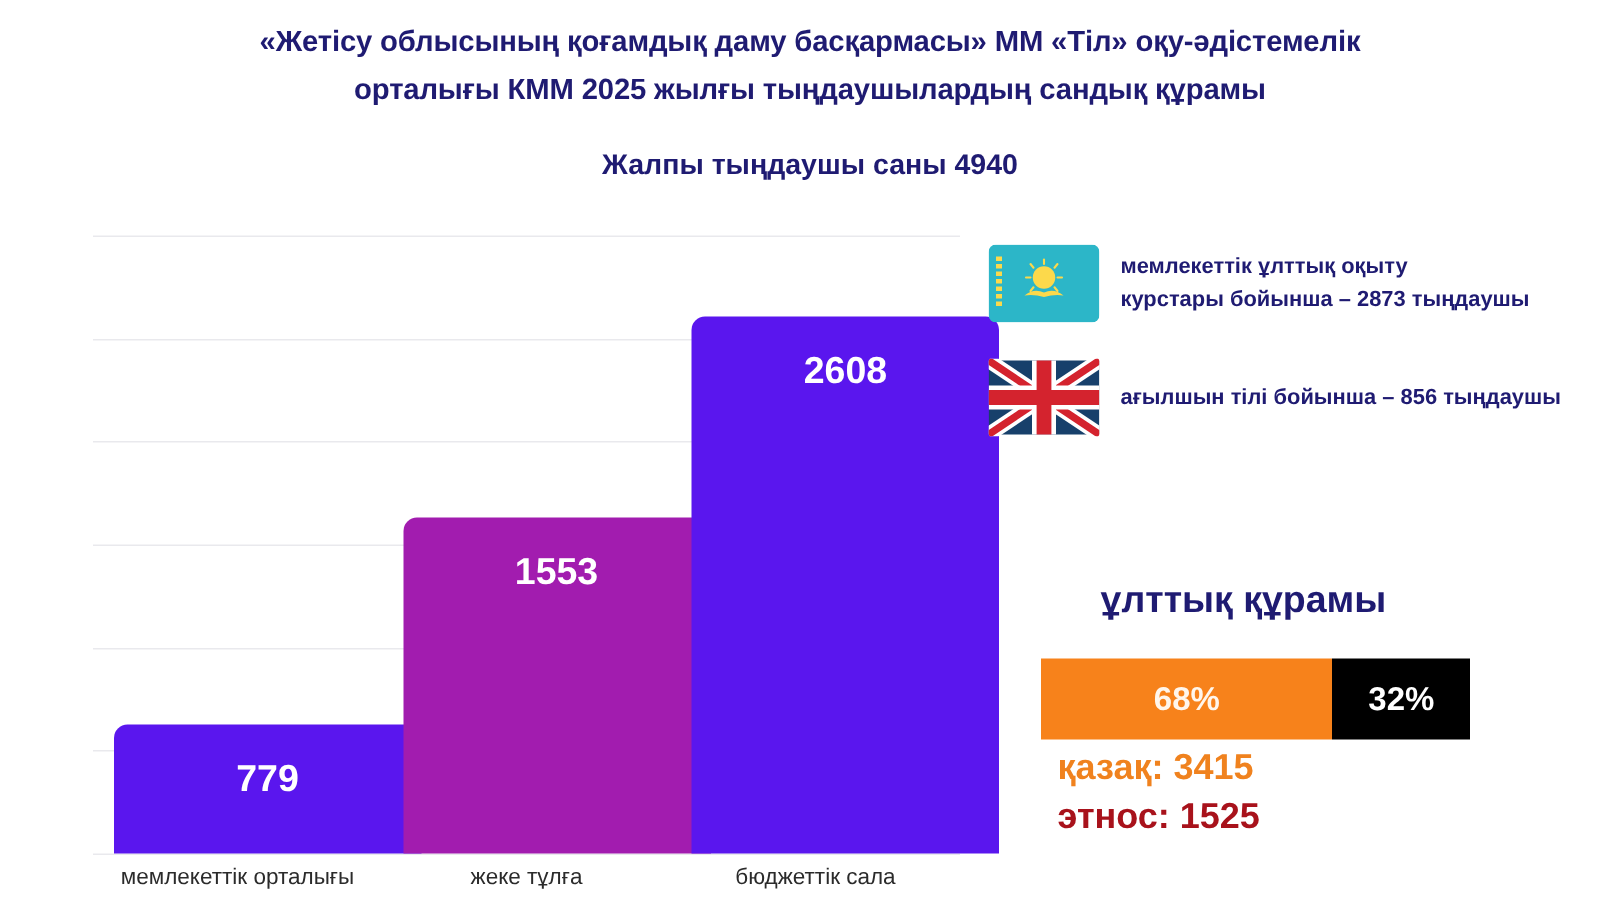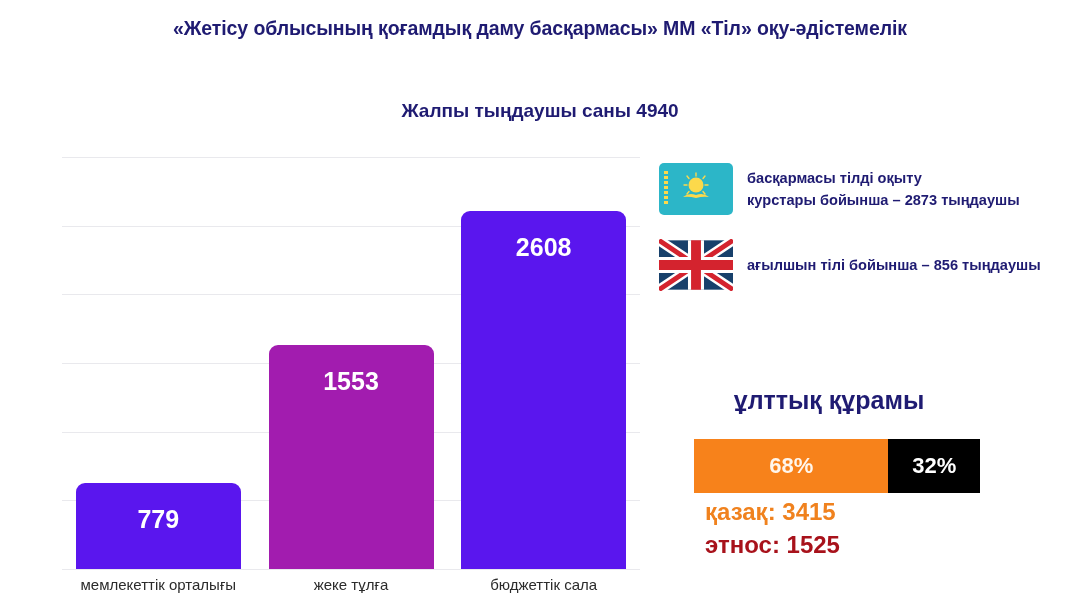"орталығы КММ 2025 жылғы тыңдаушылардың" div.main-title-line { html: none -> <div>орталығы КММ 2025 жылғы тыңдаушылардың сандық құрамы</div> }
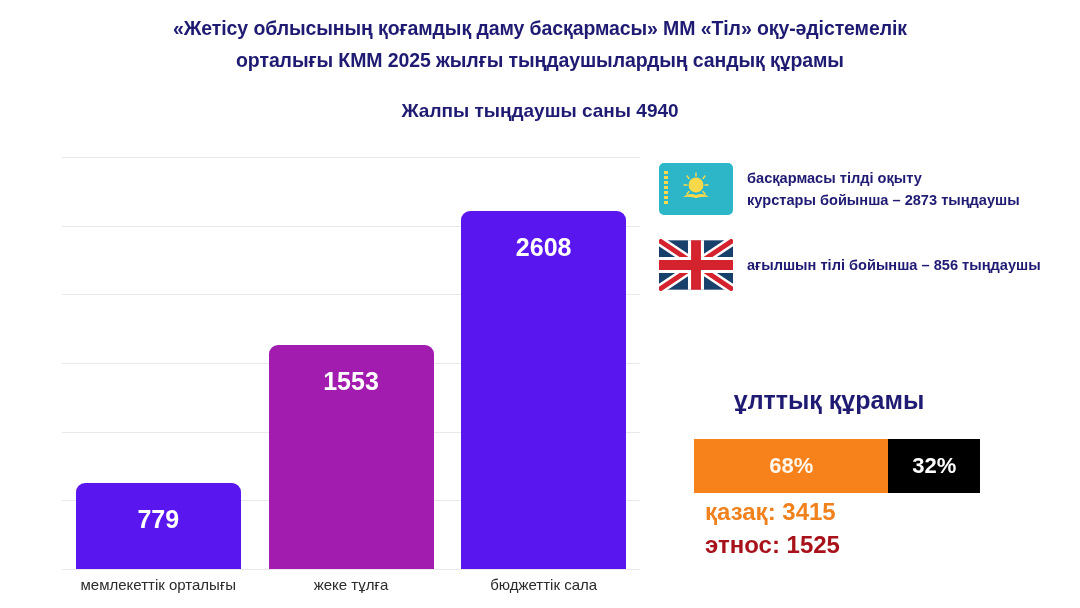"басқармасы тілді оқыту" span.l1 { text: басқармасы тілді -> мемлекеттік ұлттық }
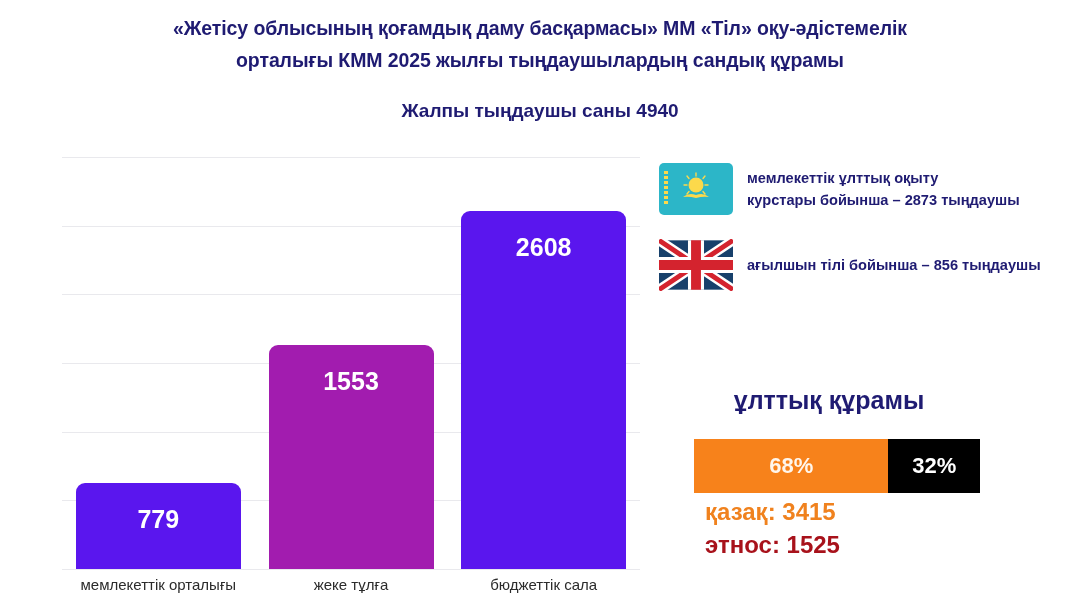"2608" .bar { padding-left: none -> 40px }
